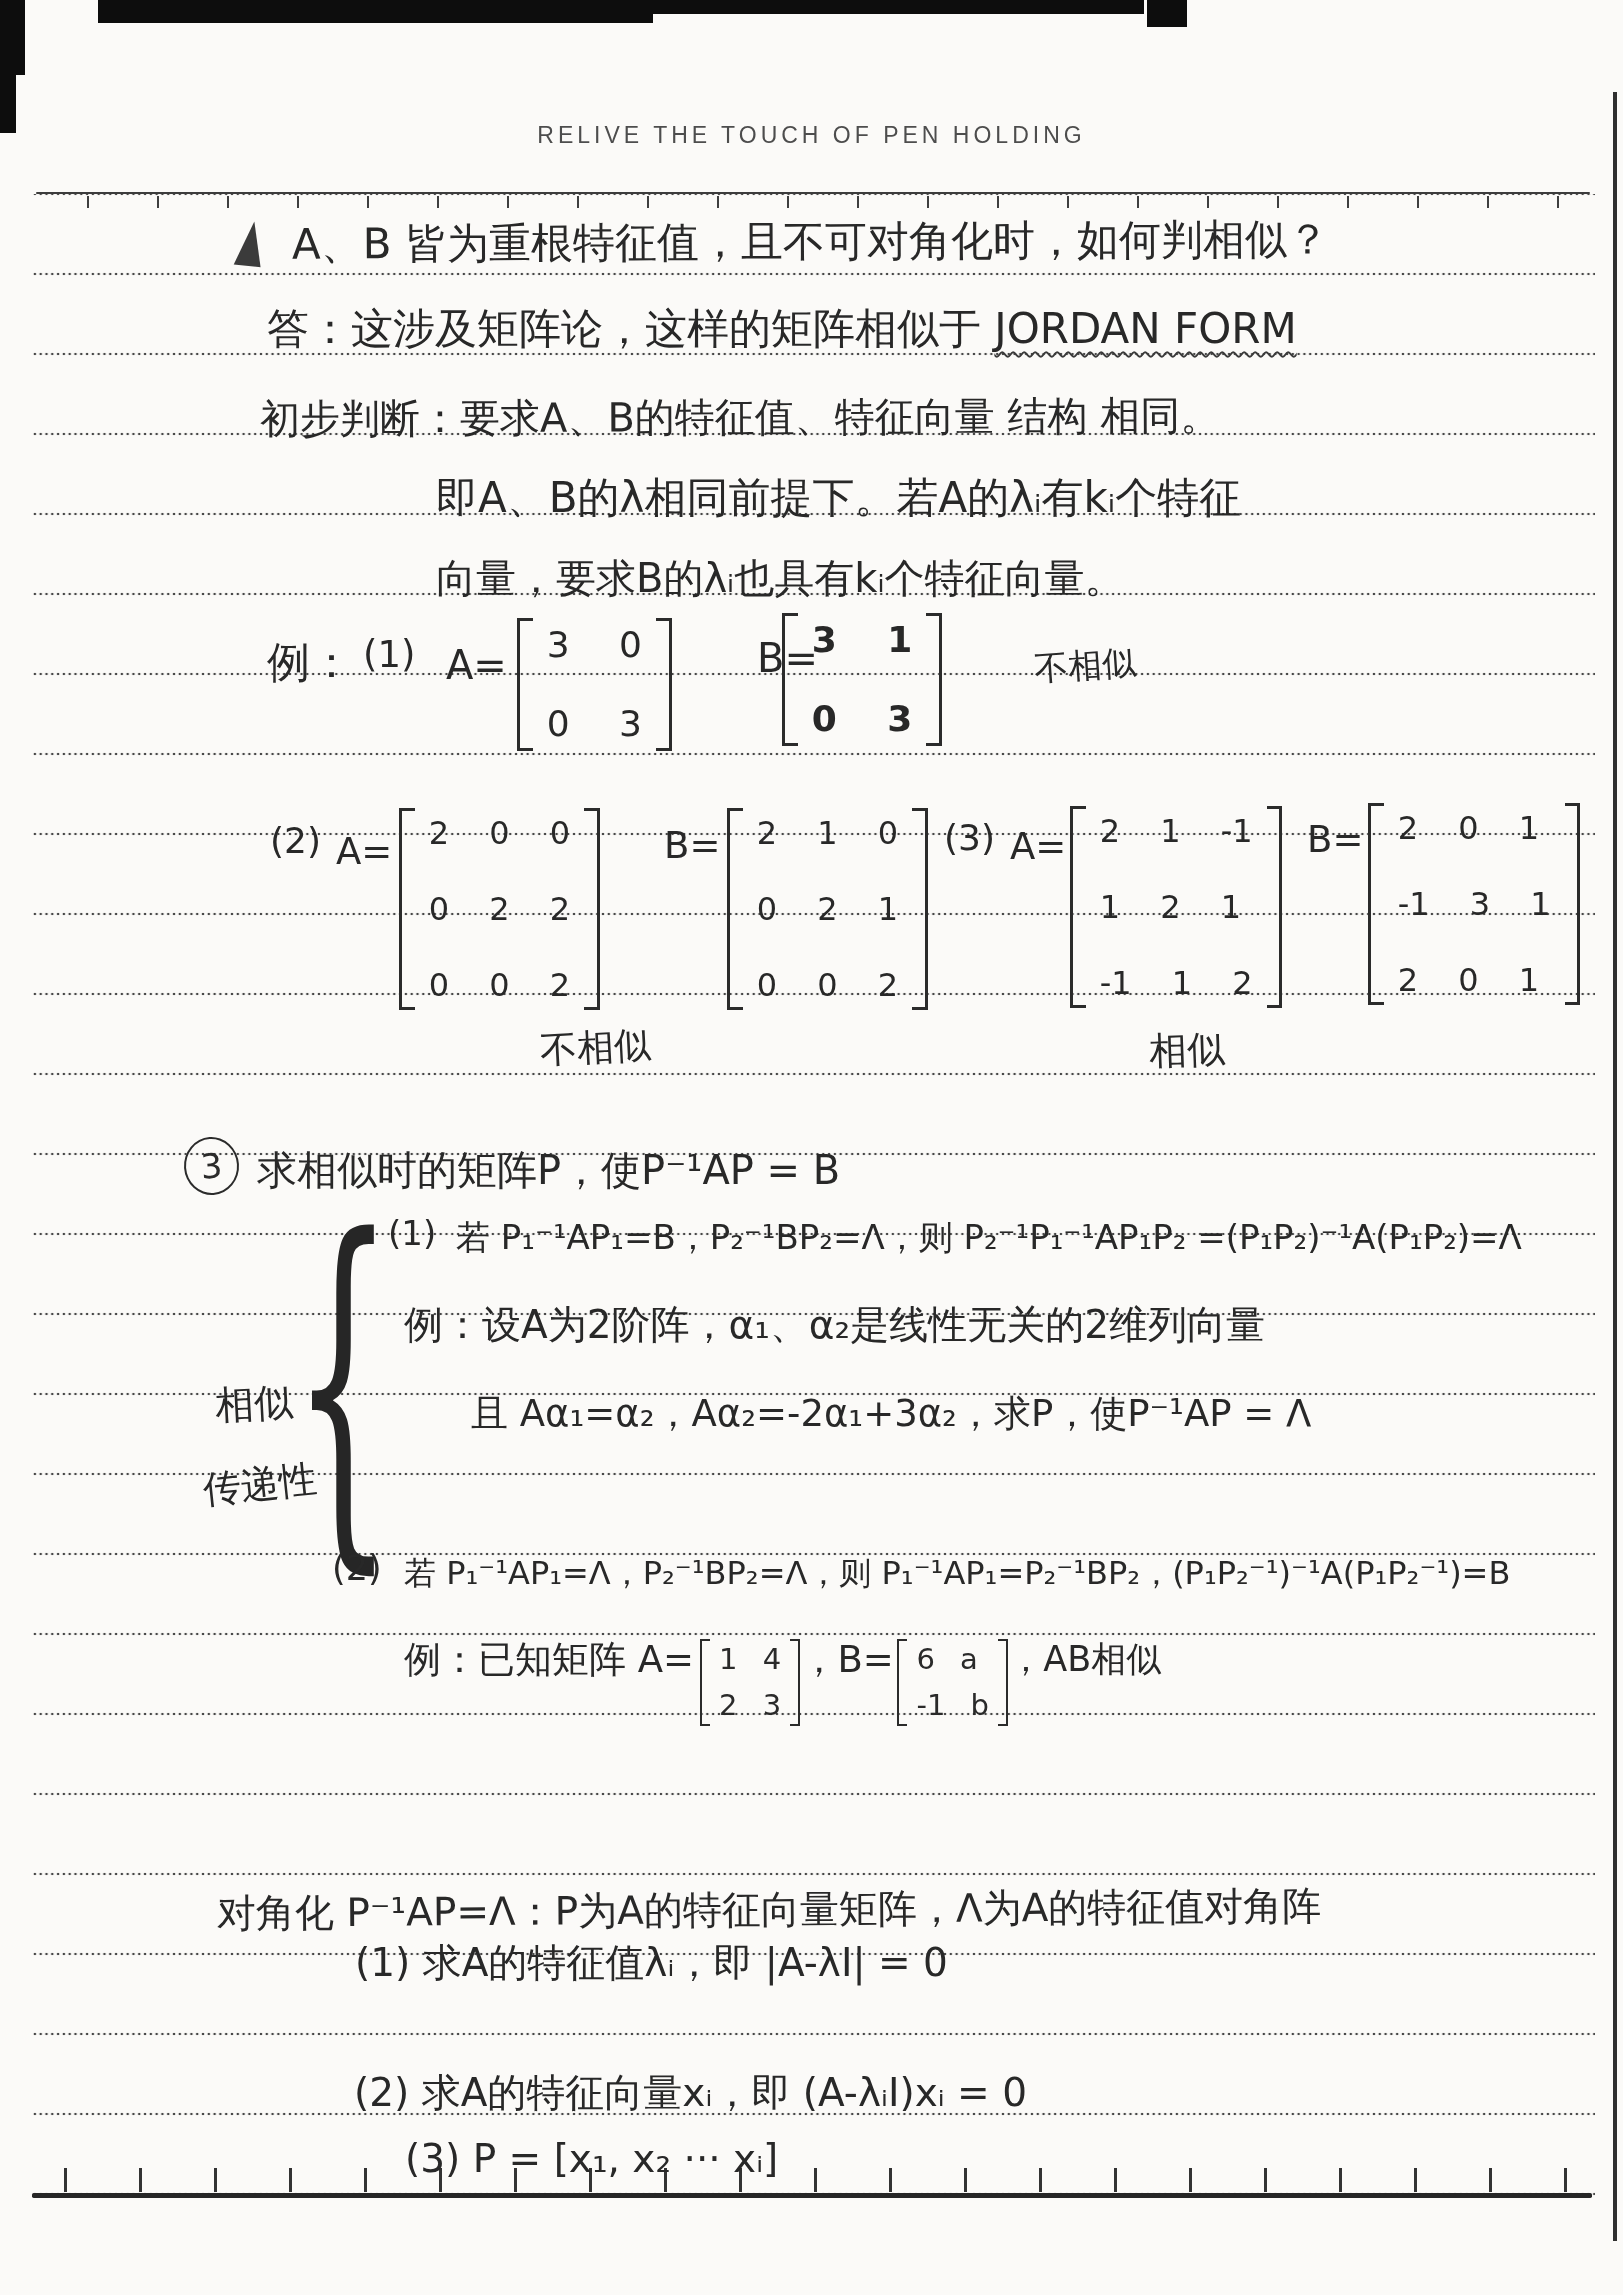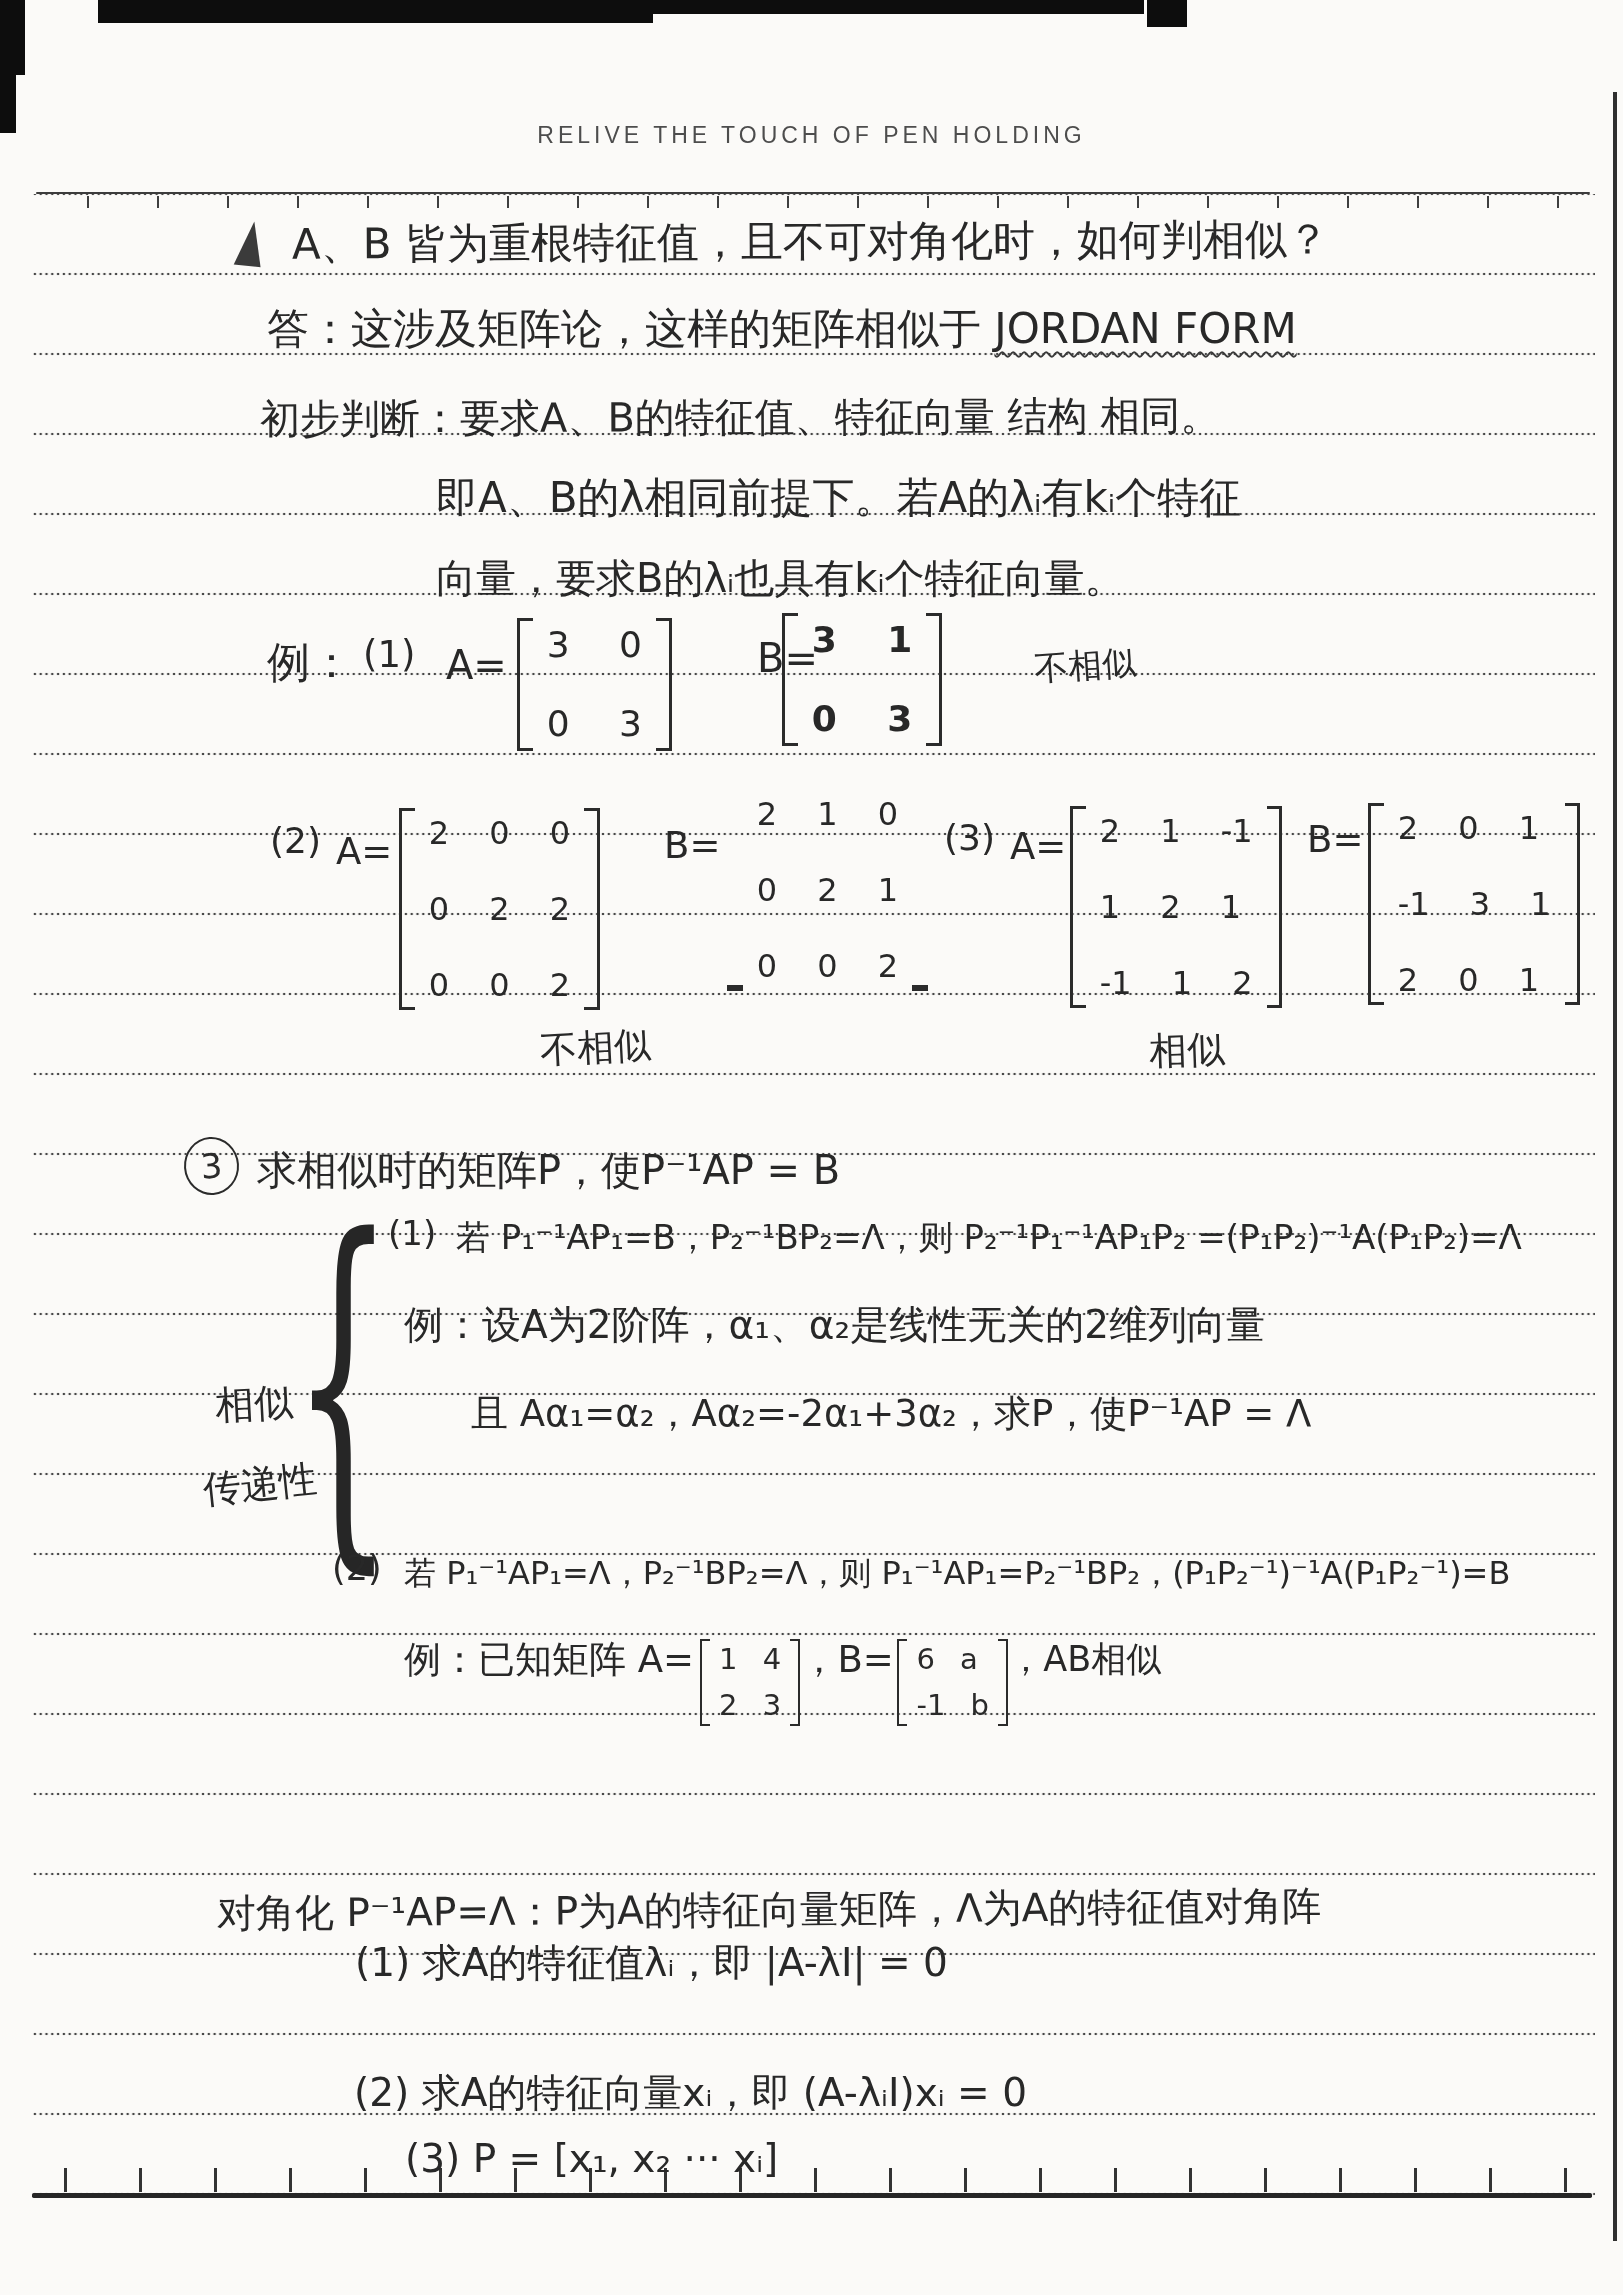"2 1 0" div.hl { align-items: flex-end -> none; top: 789px -> 808px }
